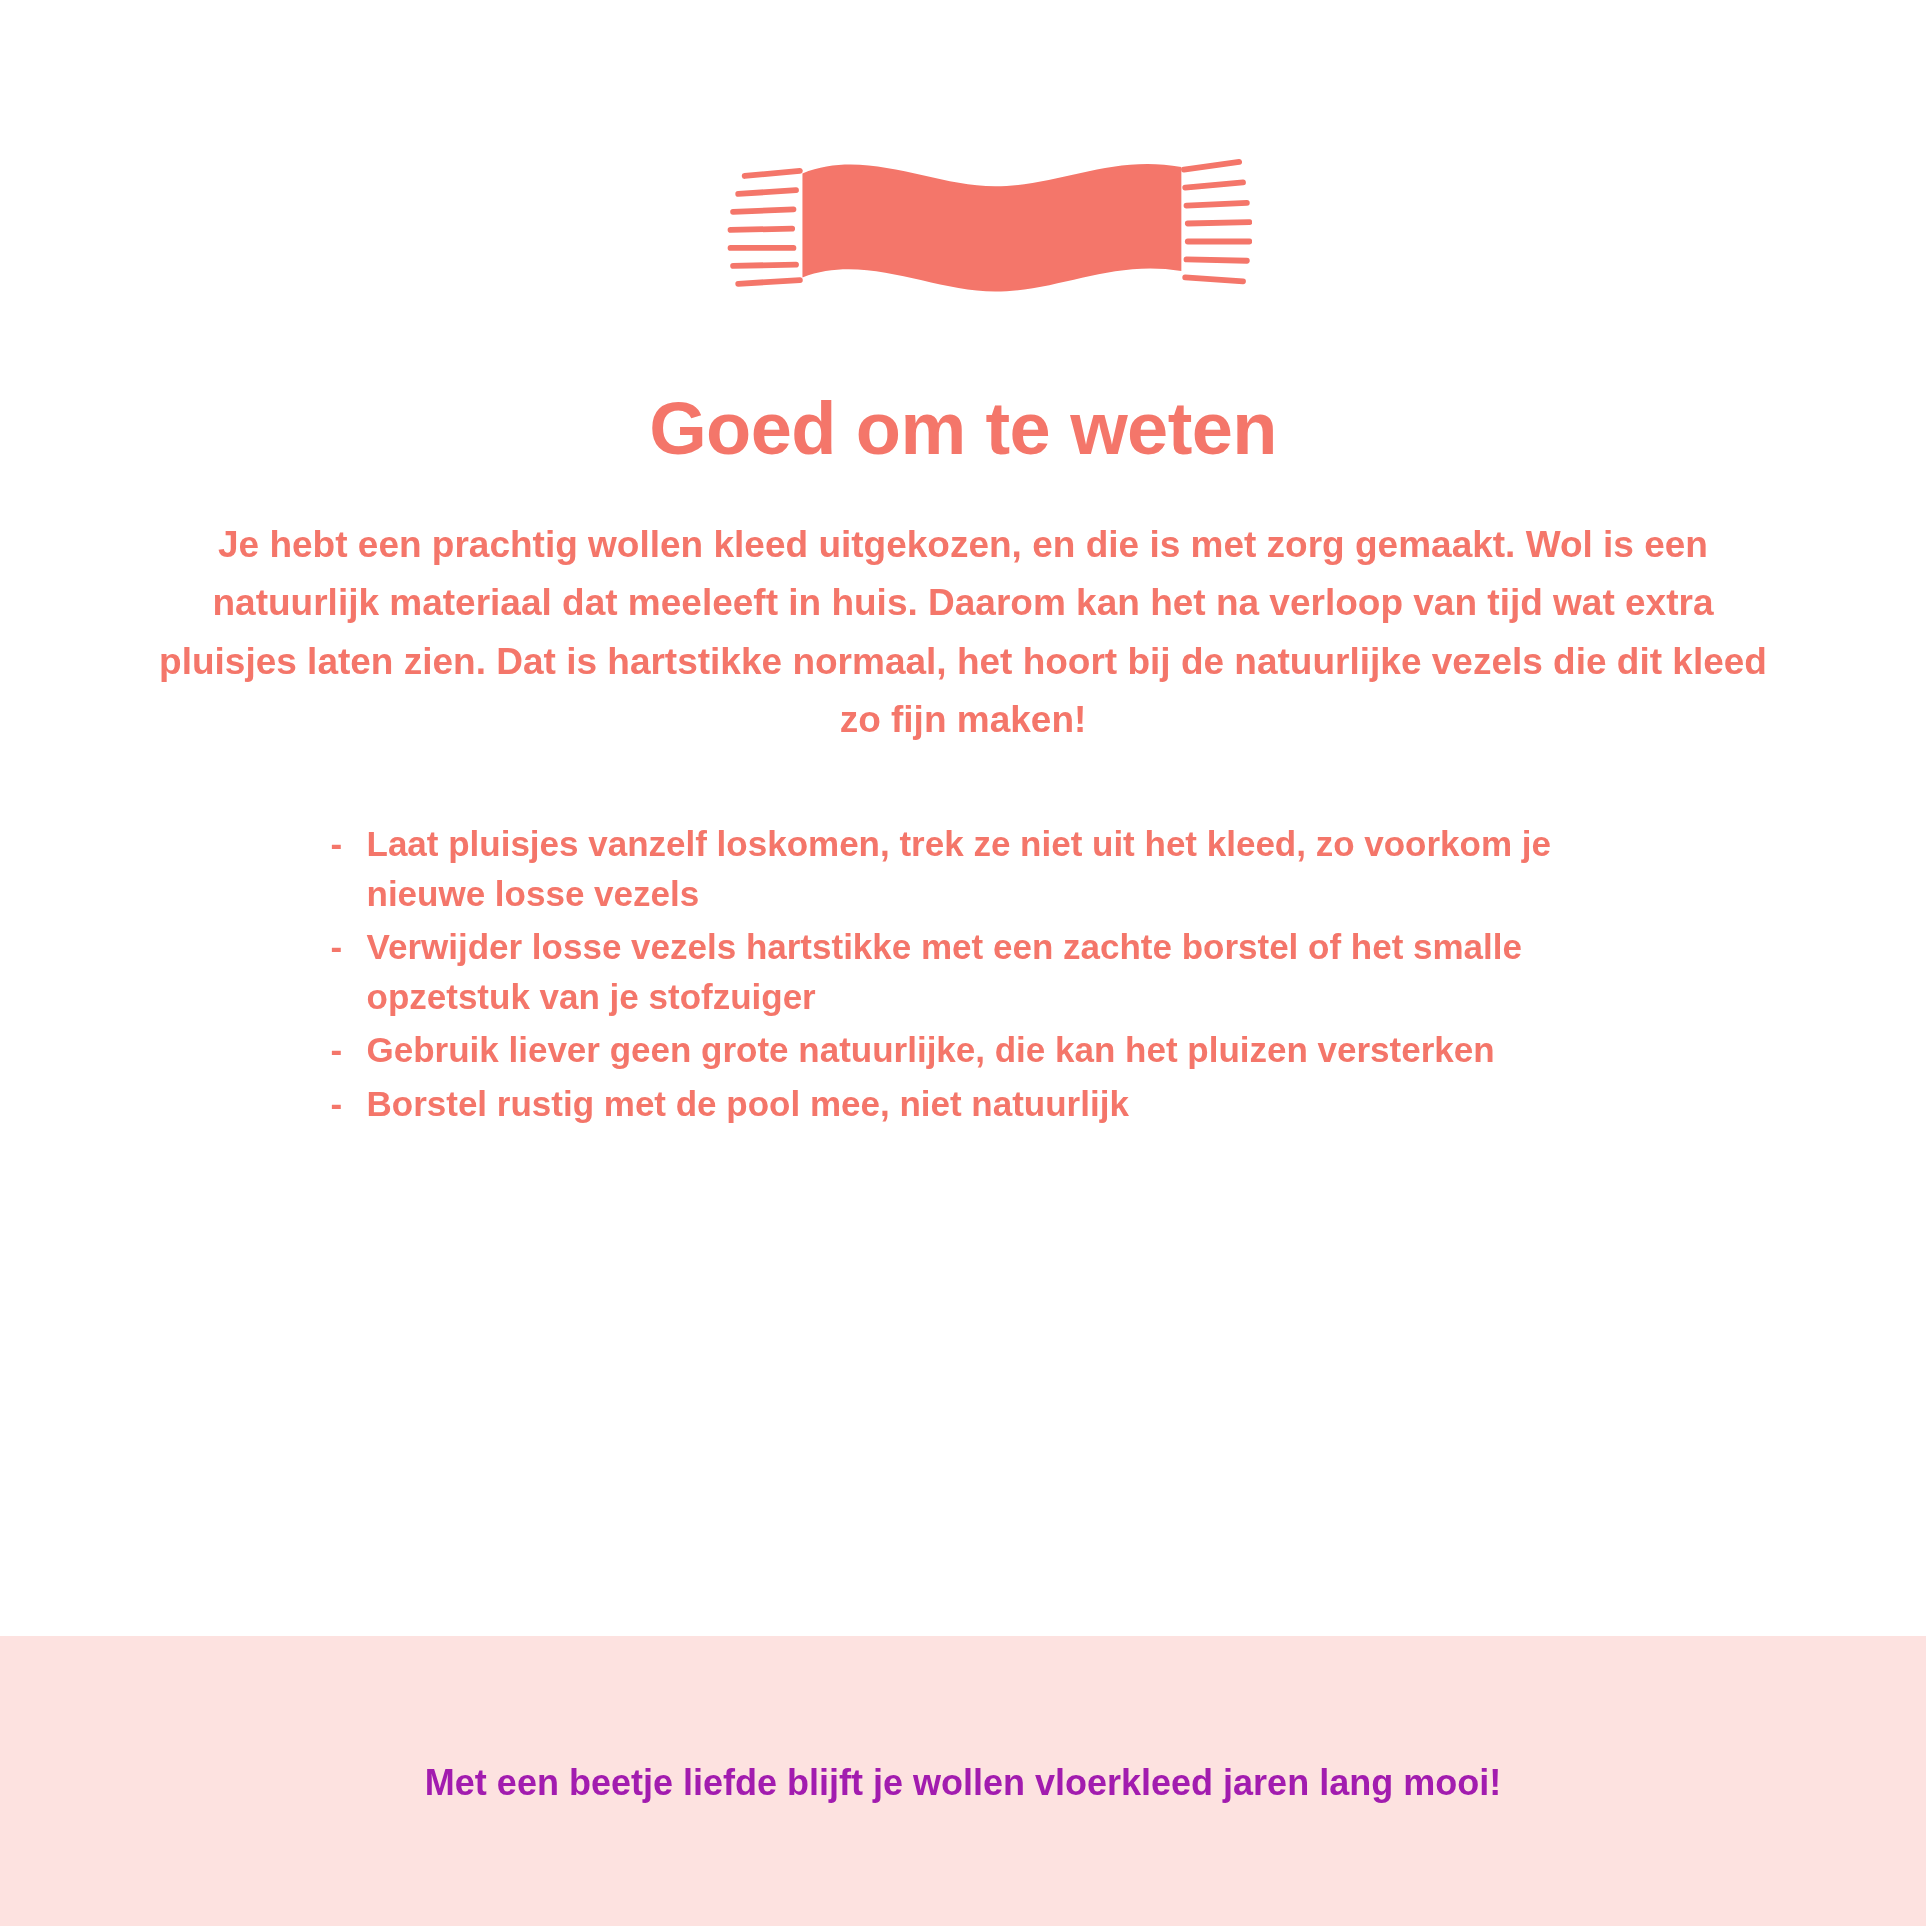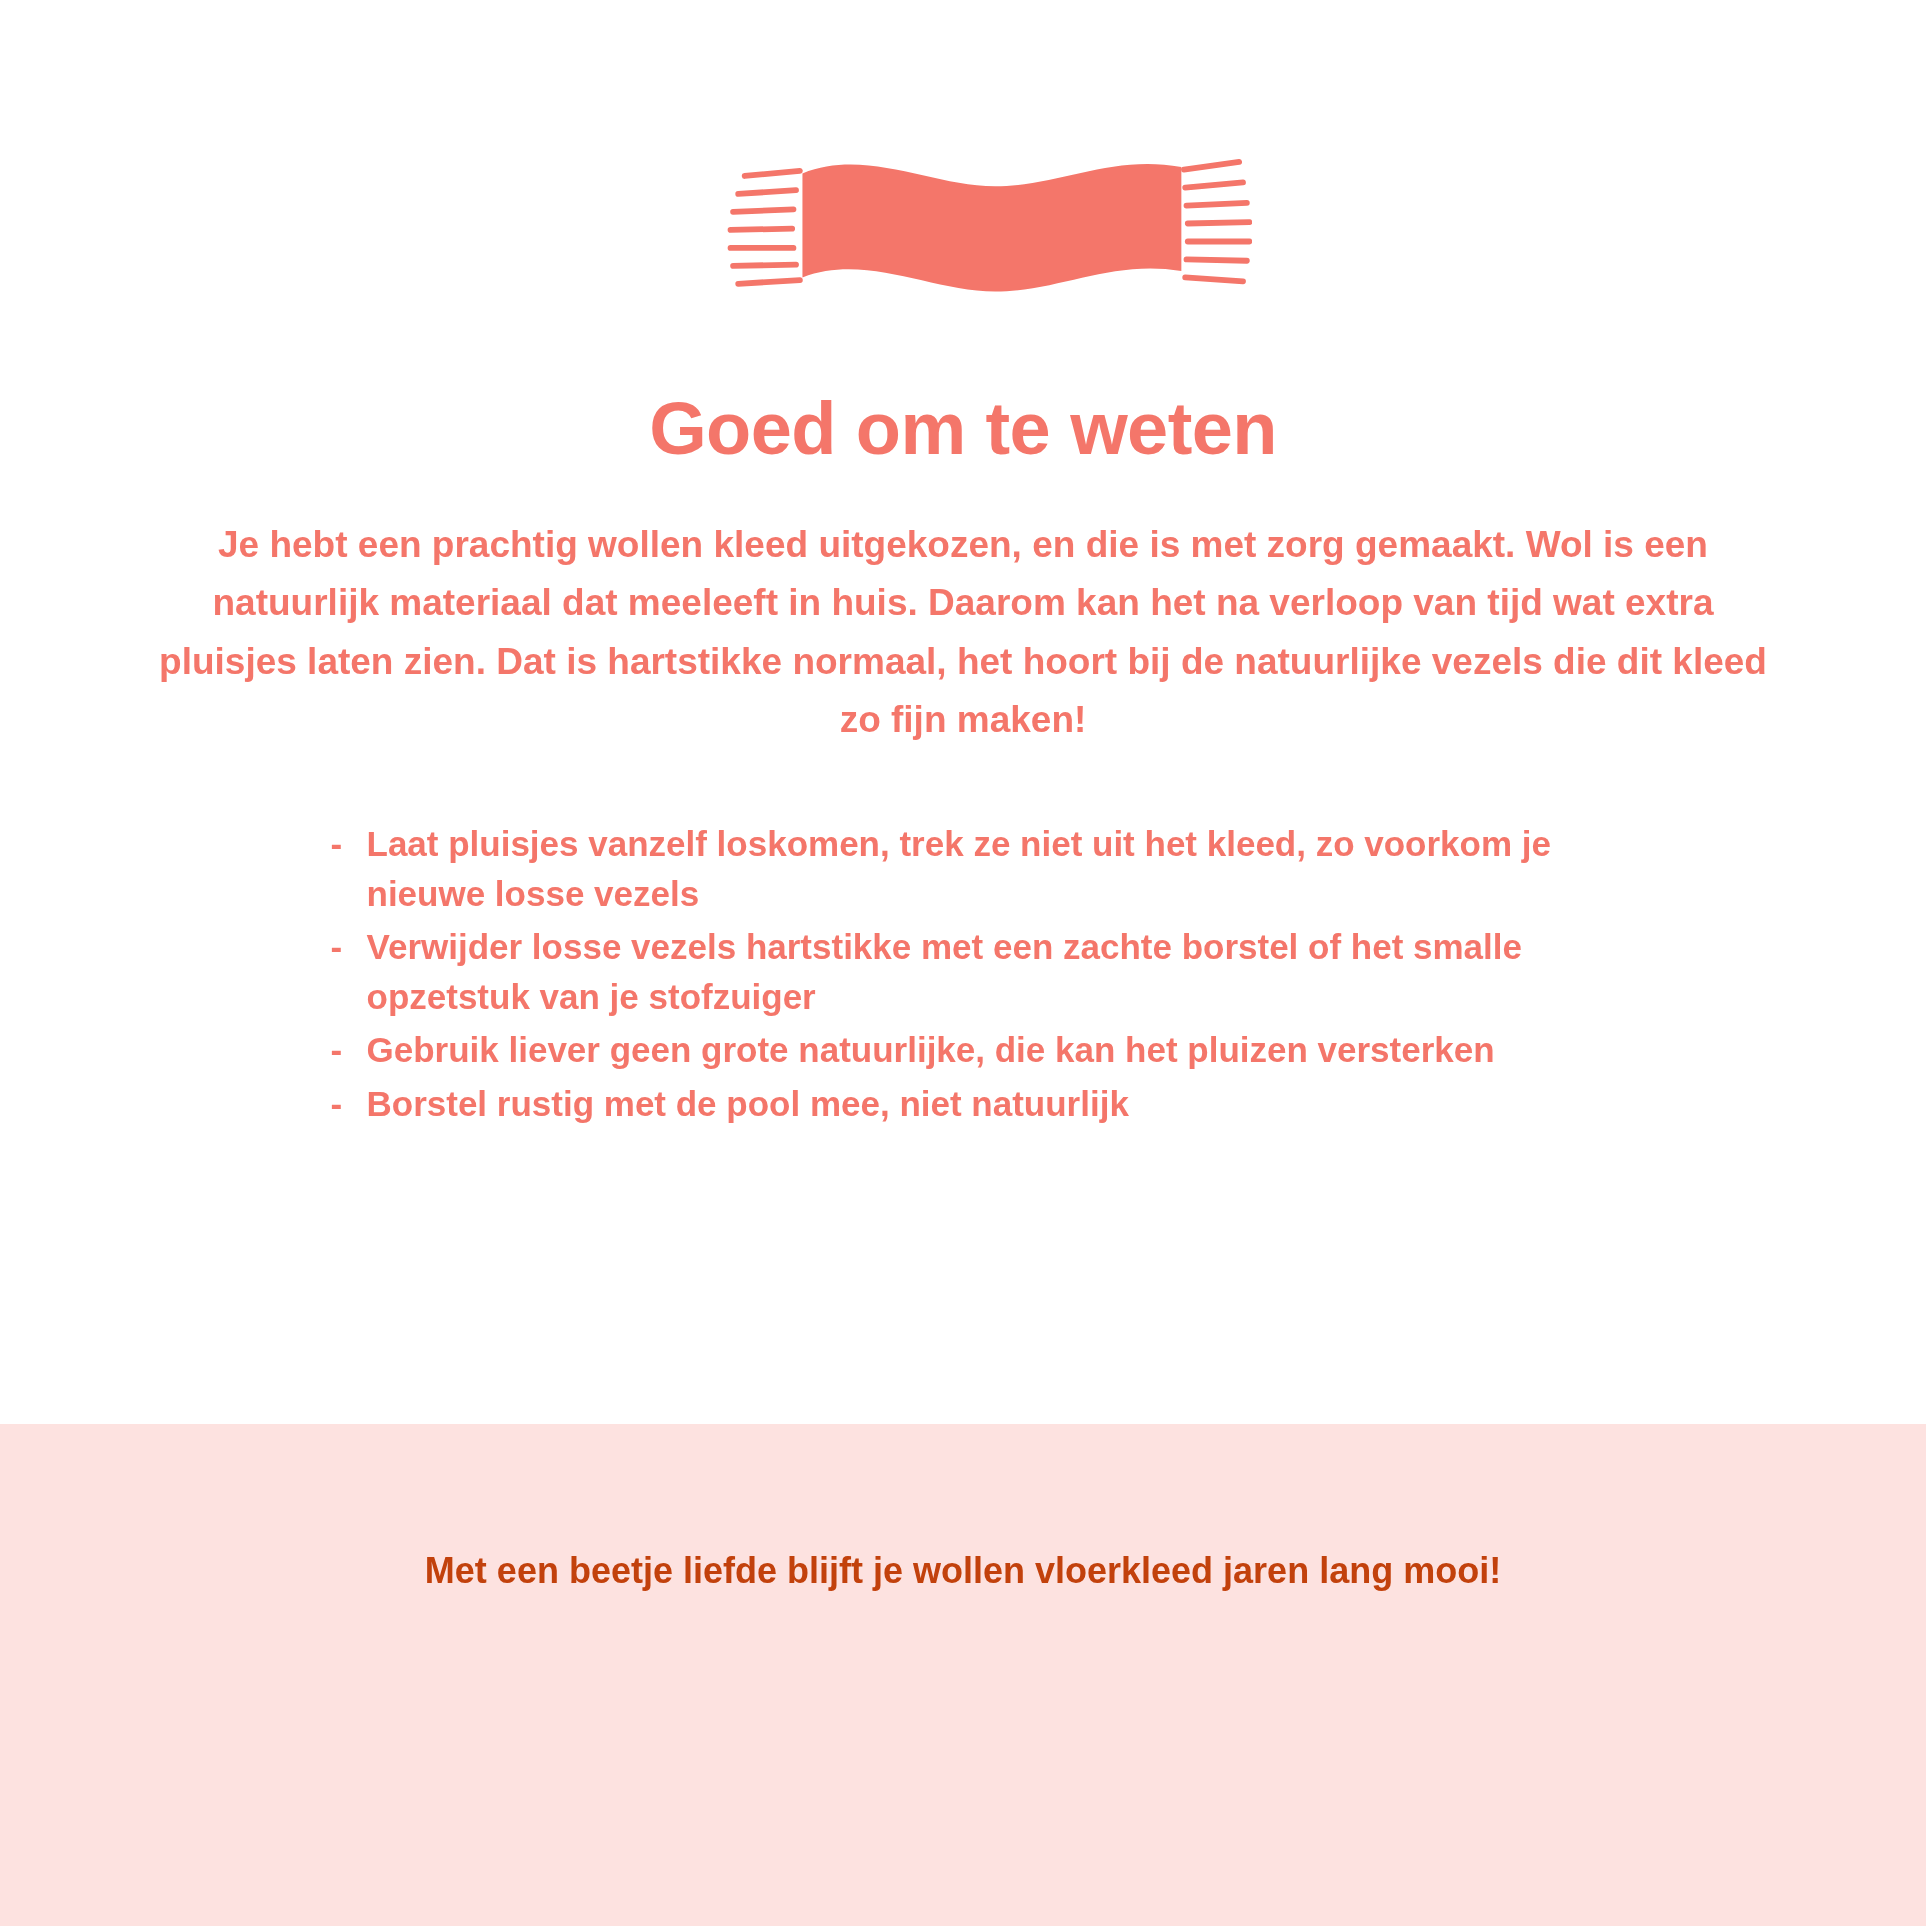"Goed om te weten" .content { height: 1424px -> 1636px }
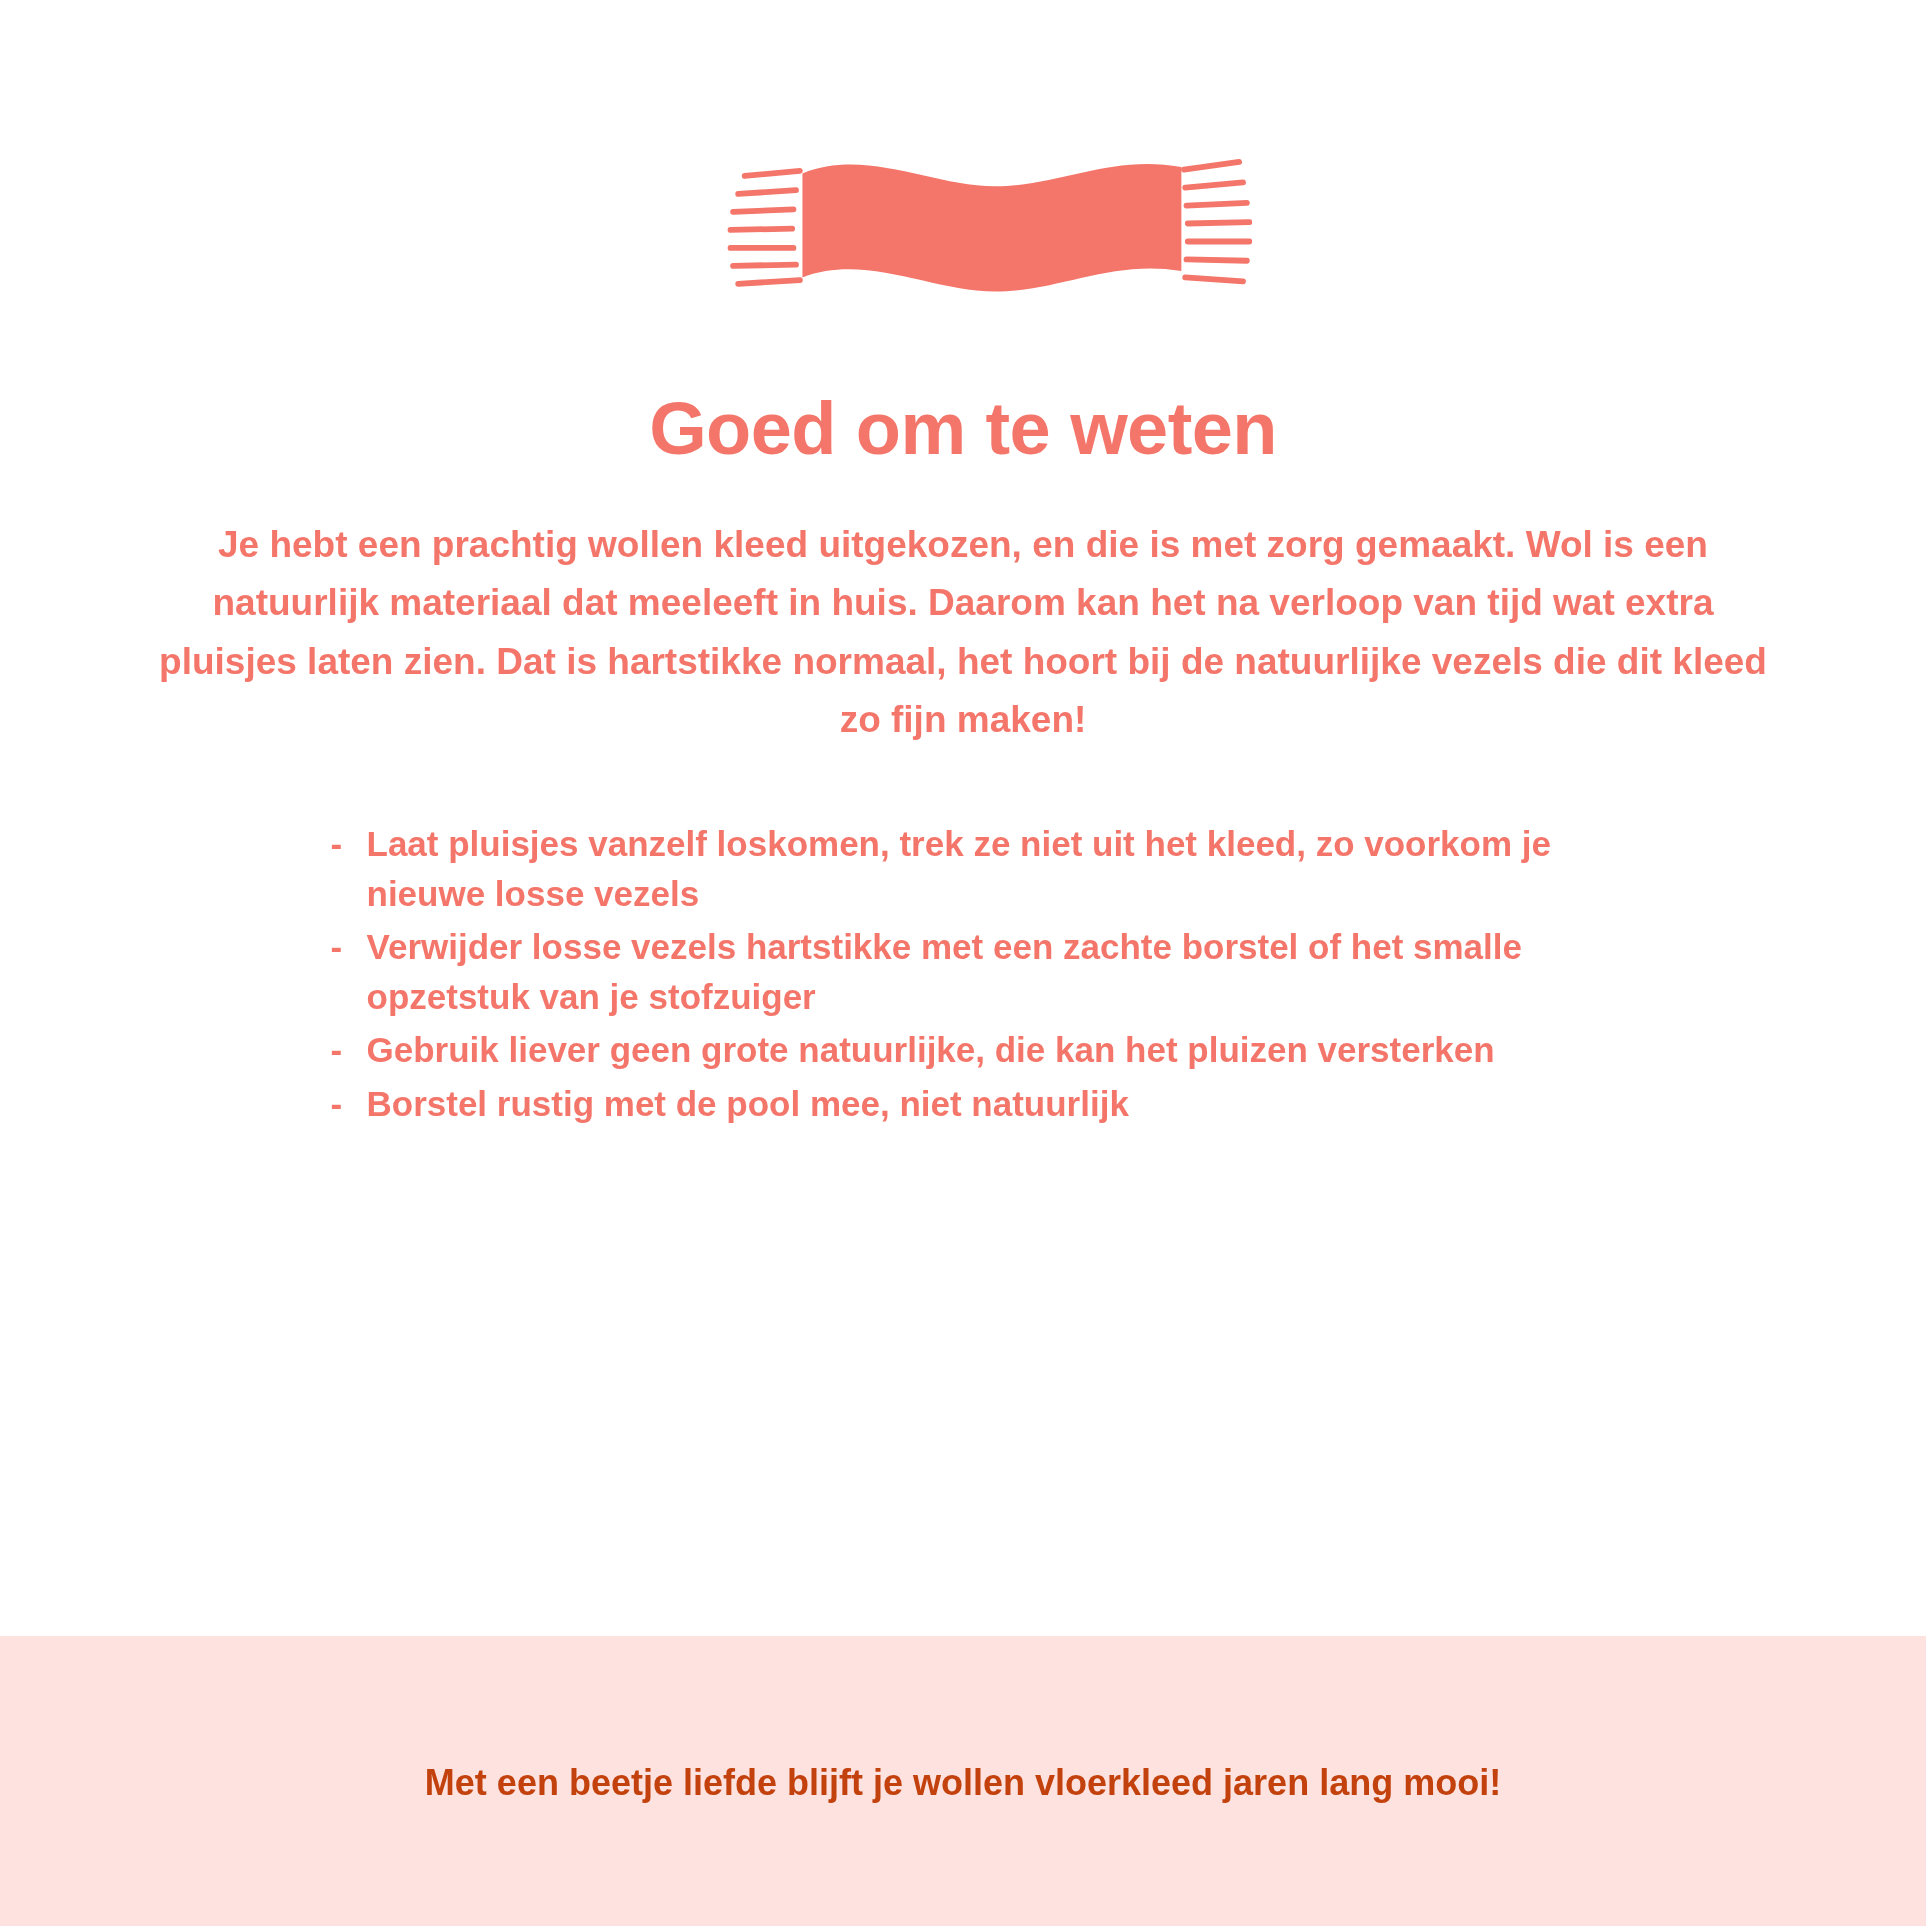"Met een beetje liefde blijft" .footer-text { color: #c2410c -> #a21caf }
